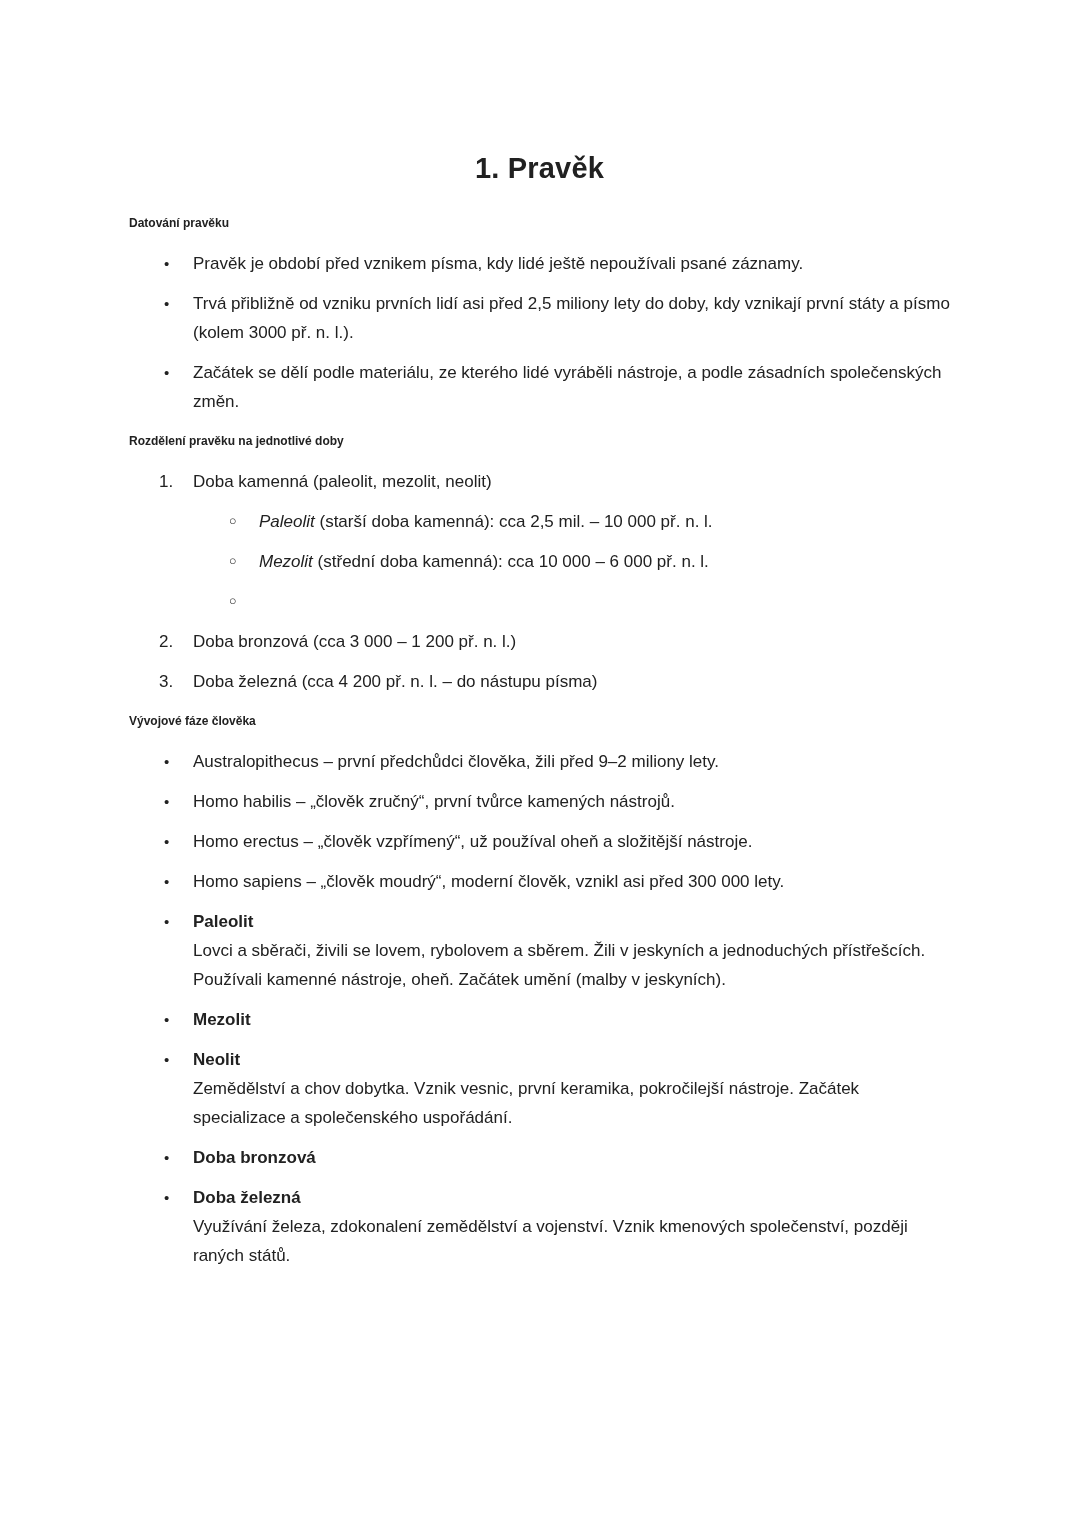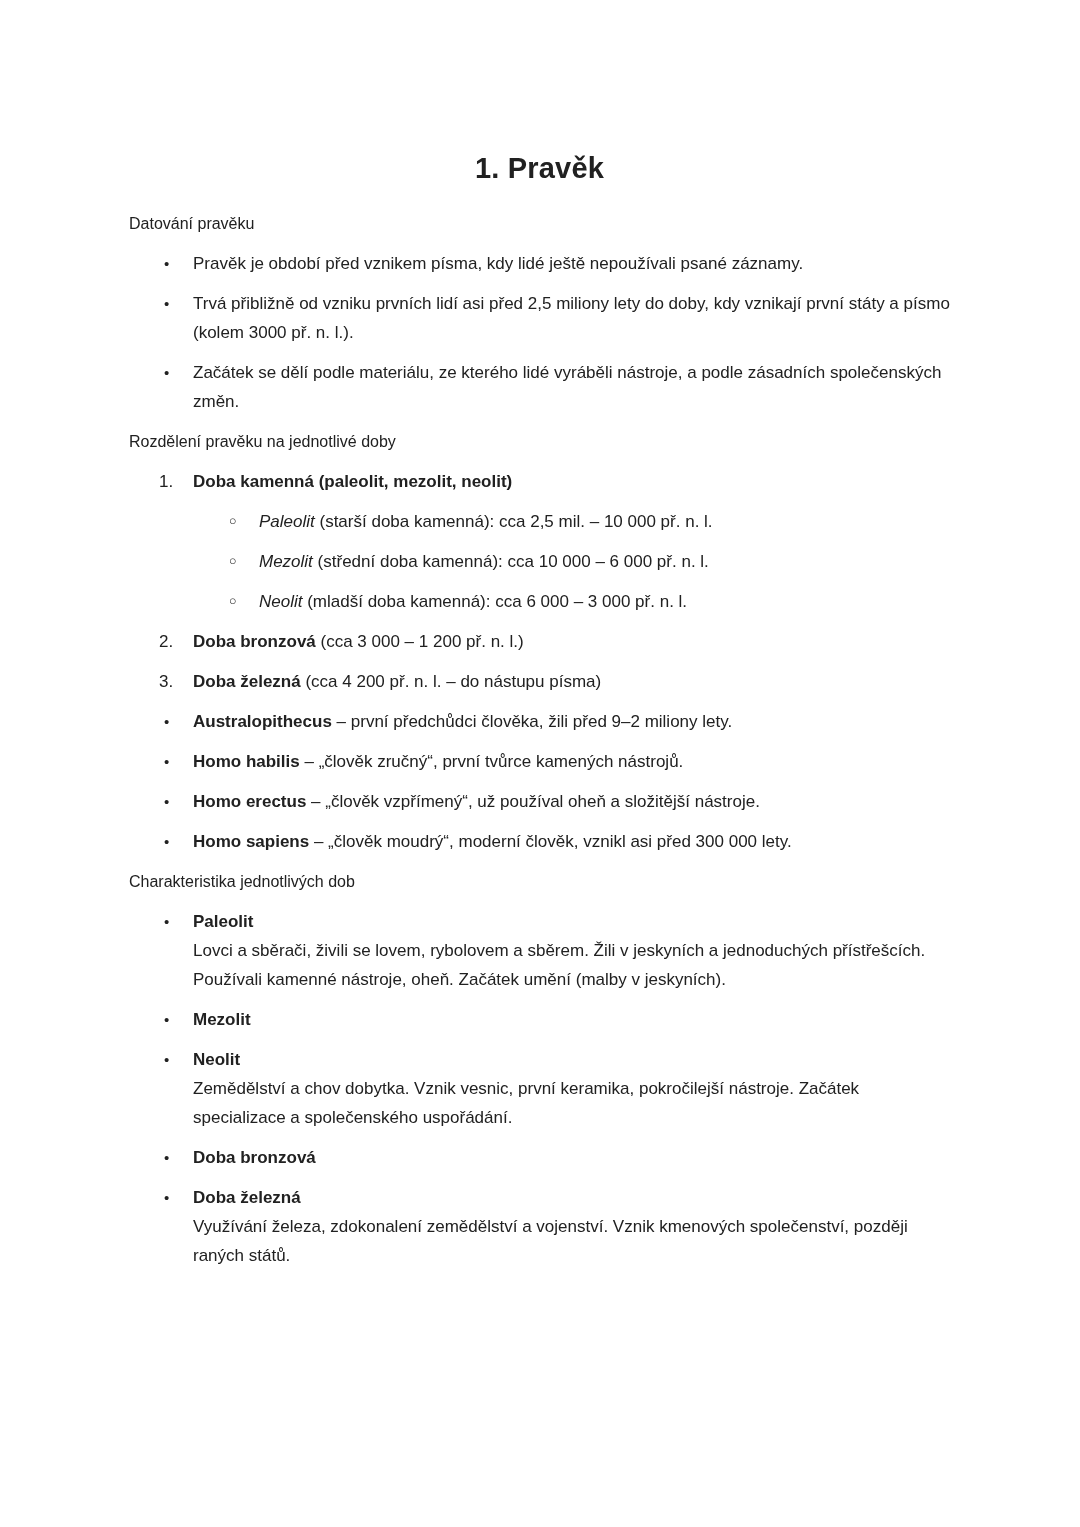"Datování pravěku" h2.sec-heading { font-size: 16px -> 12px; font-weight: 400 -> 700 }
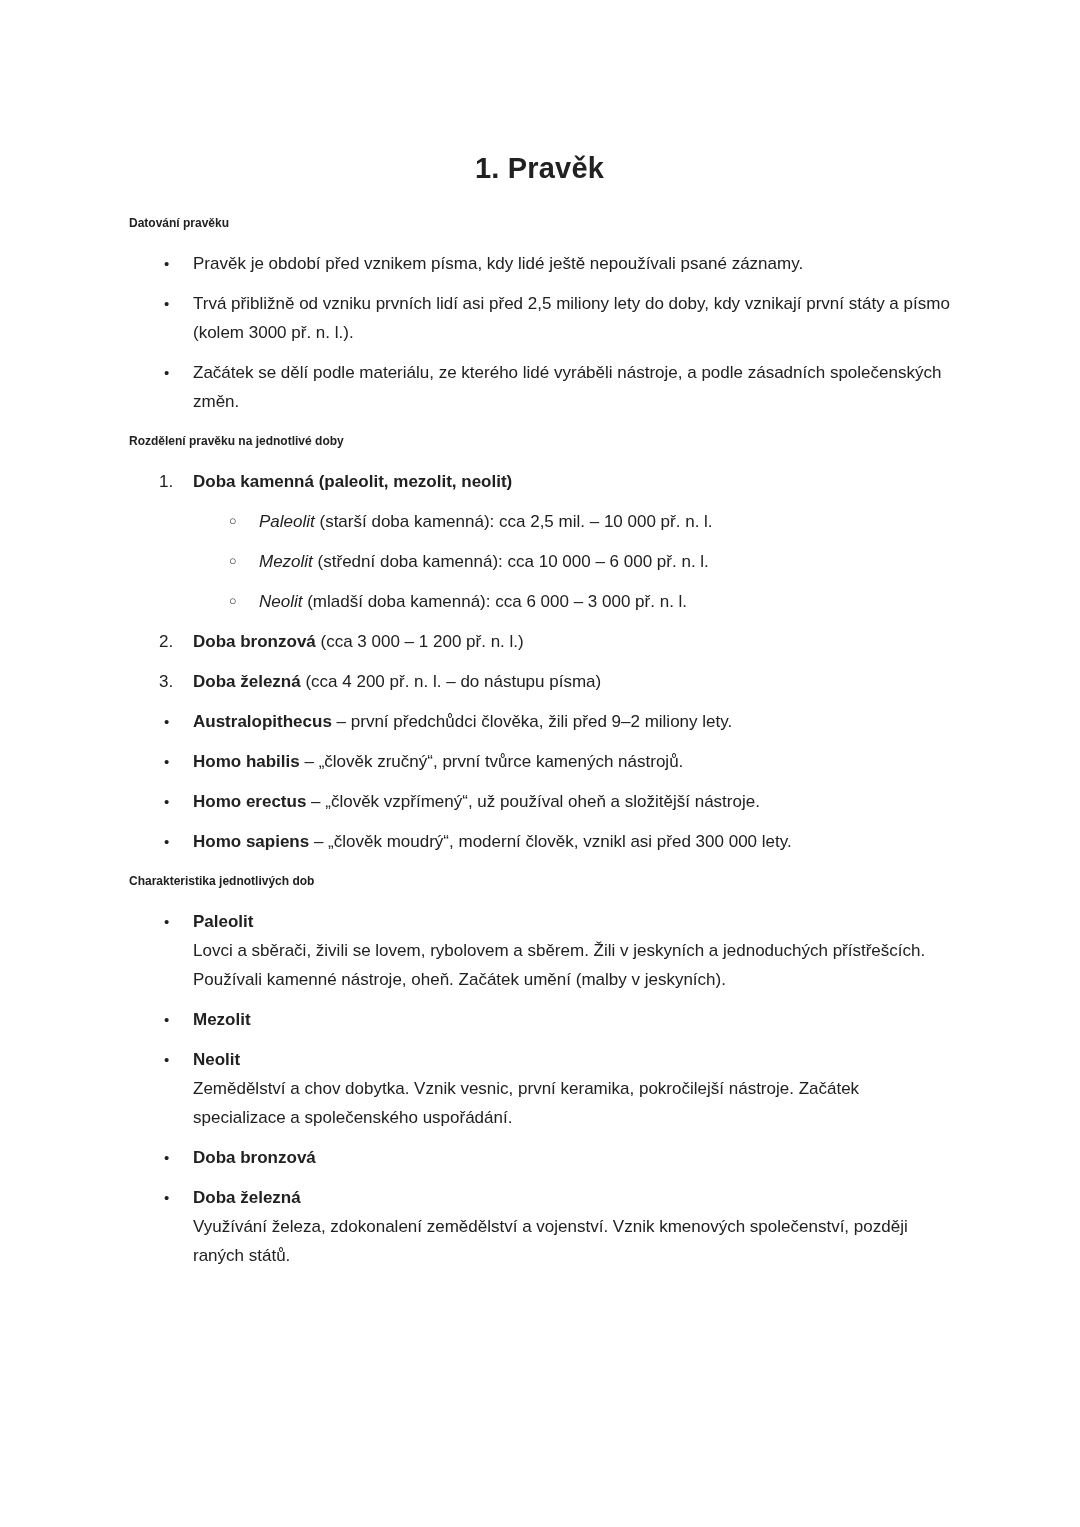"Doba kamenná (paleolit, mezolit, neolit)" b.term { font-weight: 700 -> 400 }
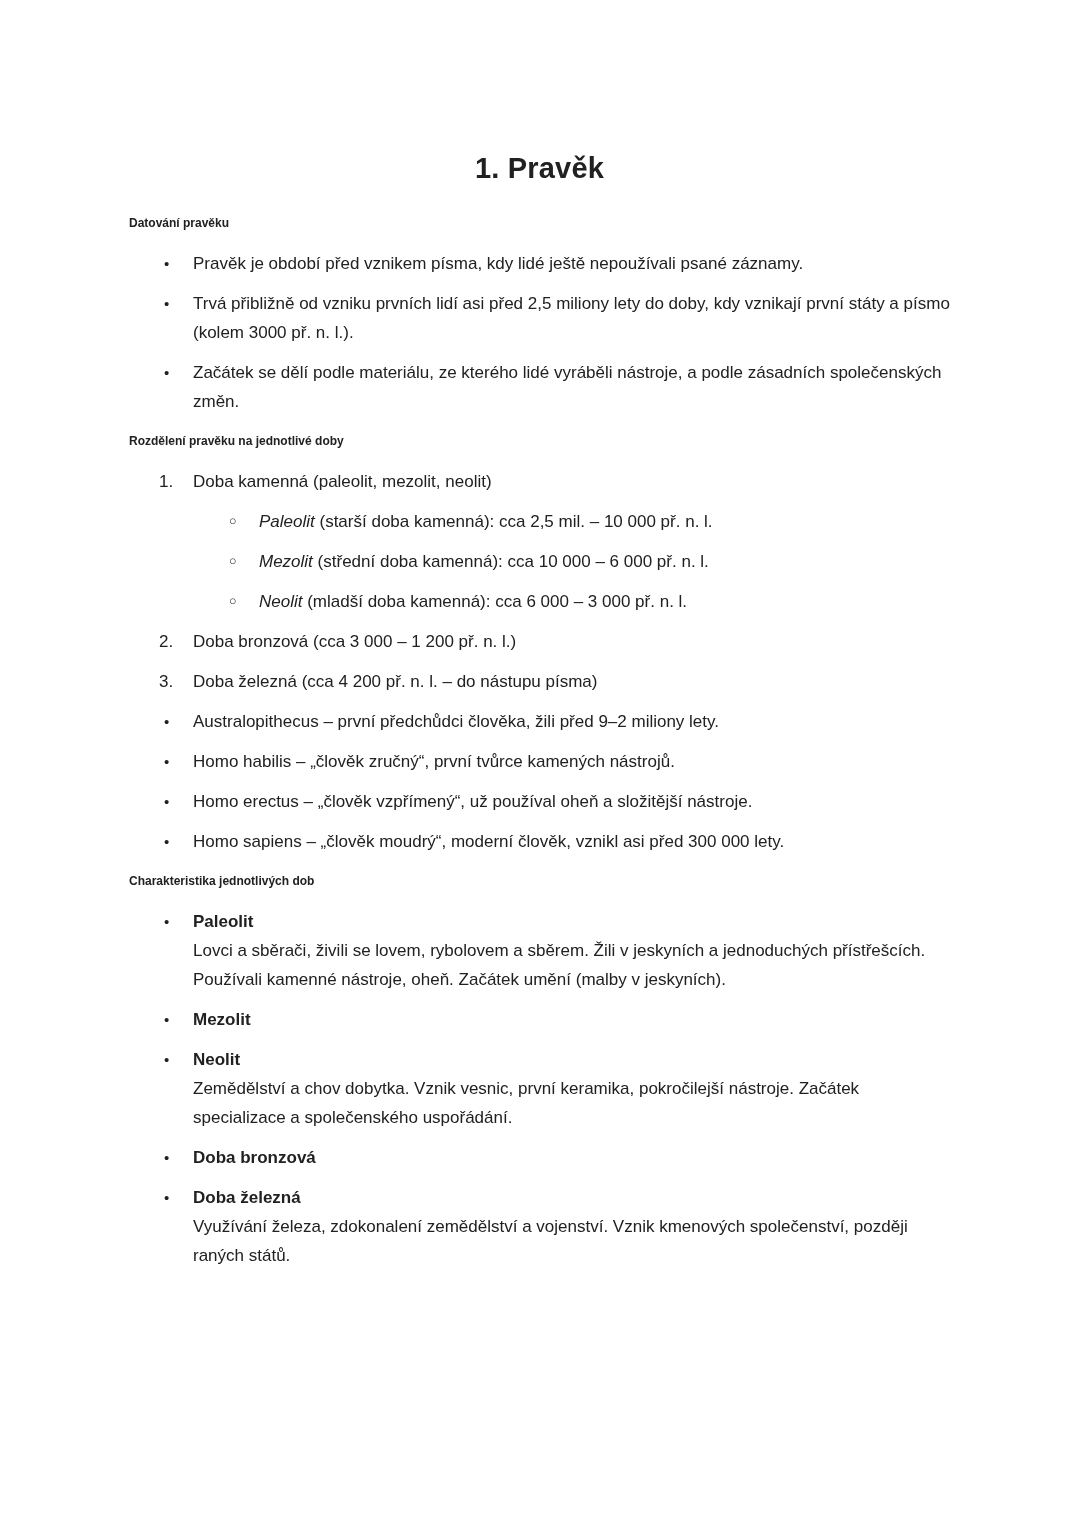"Neolit (mladší doba kamenná): cca" span.txt { html: <span><i>Neolit</i><span> (mladší doba kamenná): cca 6 000 – 3 000 př. n. l.</span></span> -> none }
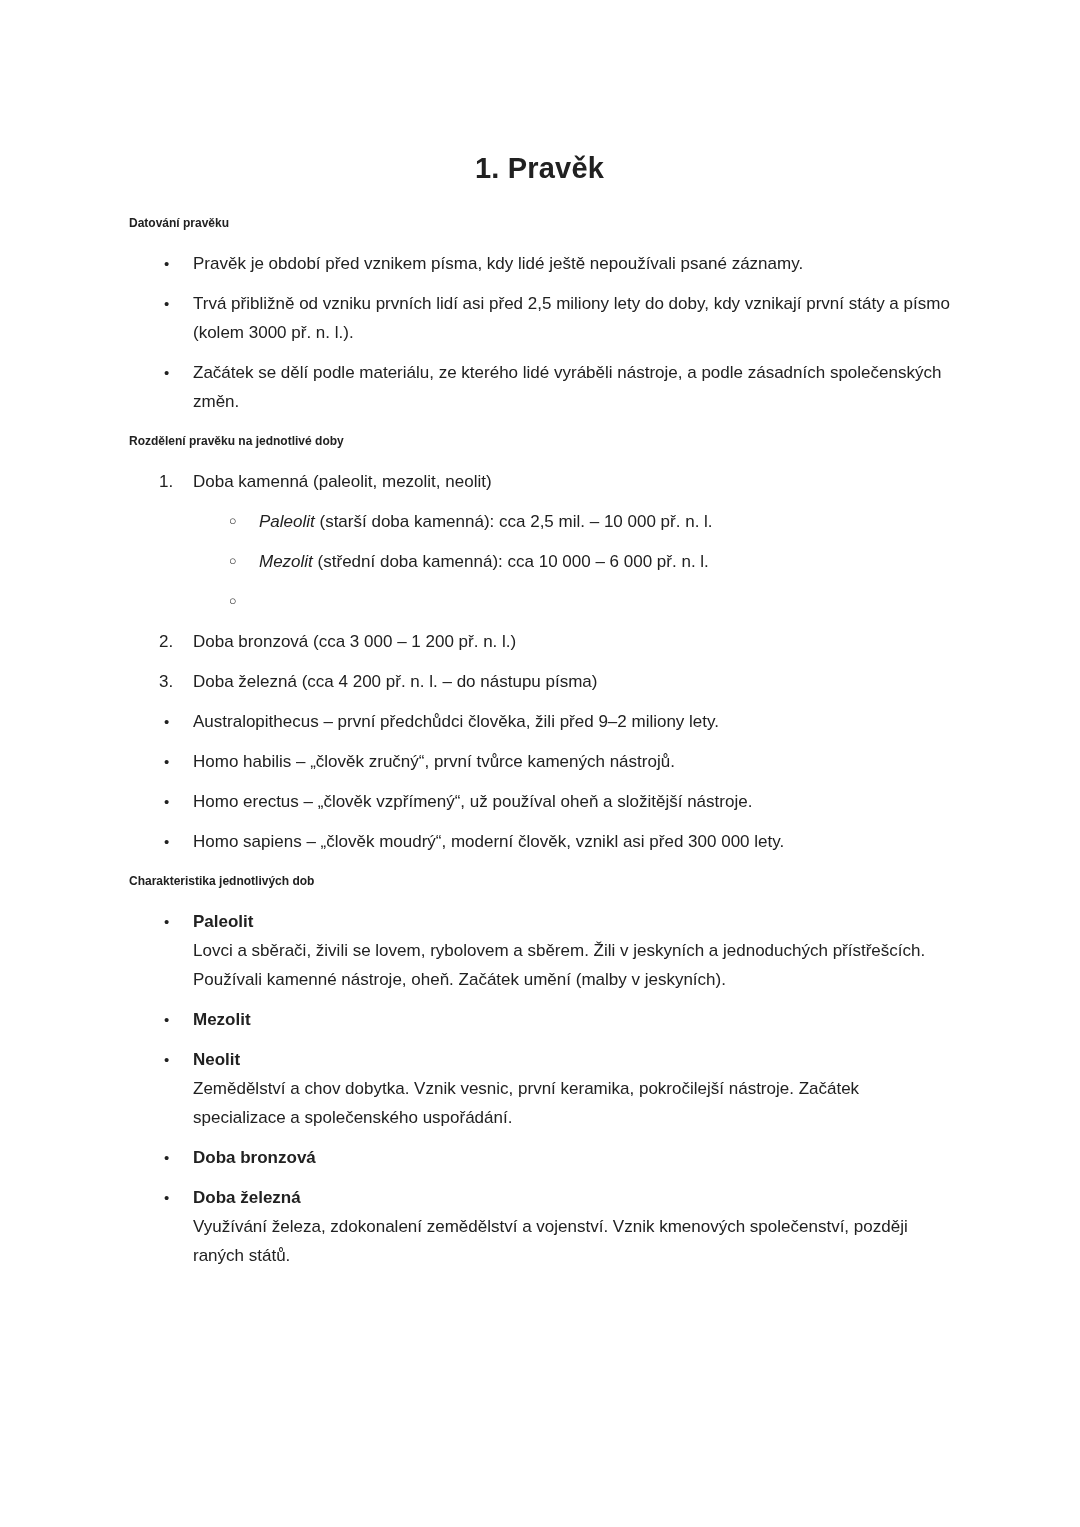"Vývojové fáze člověka" h2.sec-heading { html: none -> <h2>Vývojové fáze člověka</h2> }
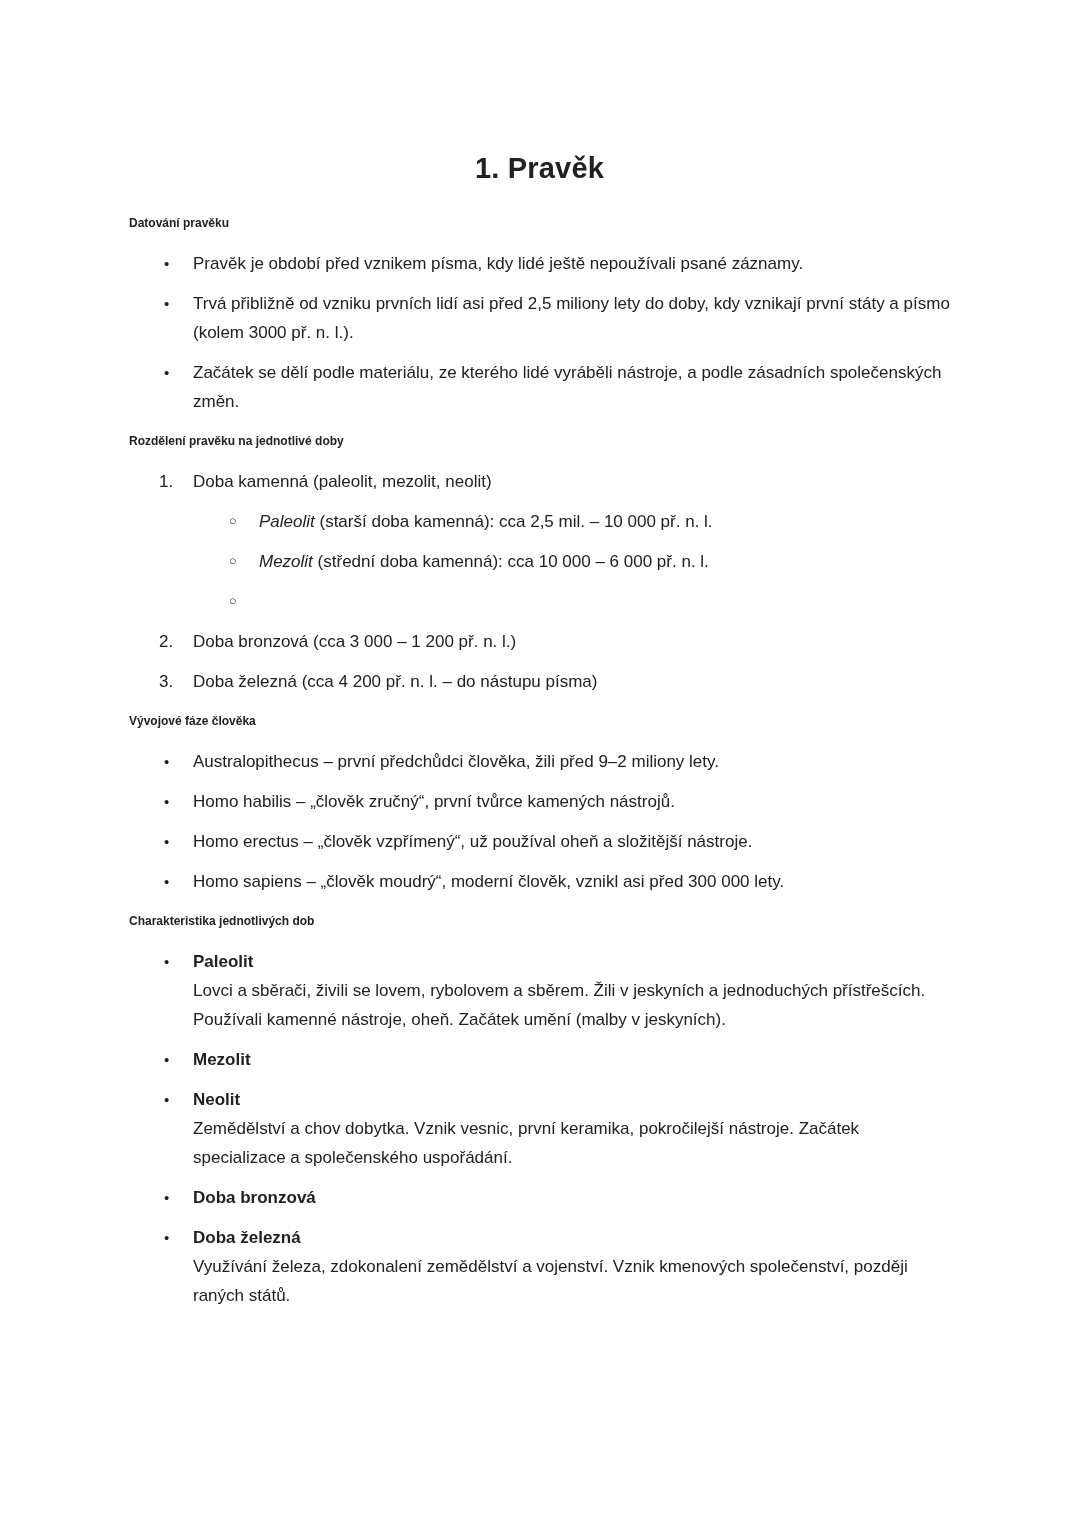"Charakteristika jednotlivých dob" h2.sec-heading { html: <h2>Charakteristika jednotlivých dob</h2> -> none }
